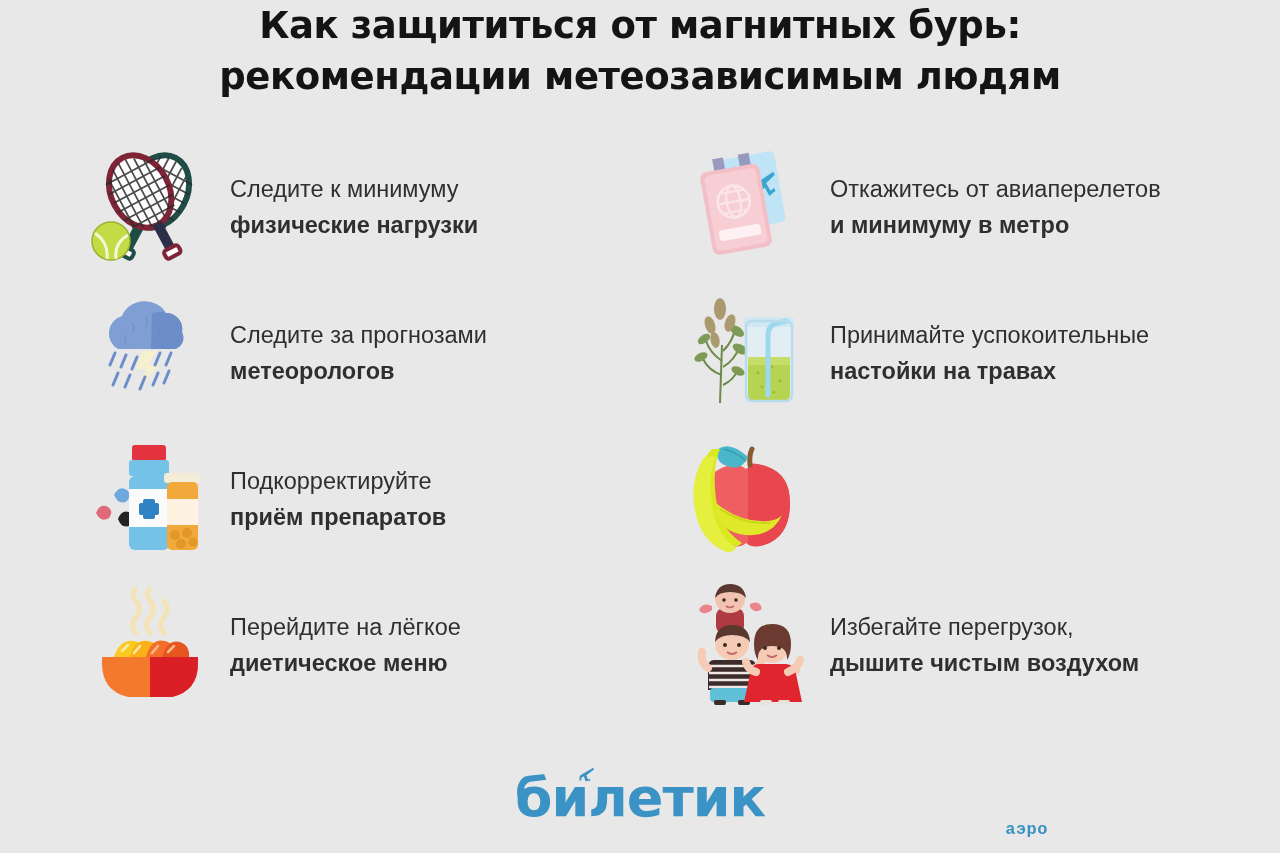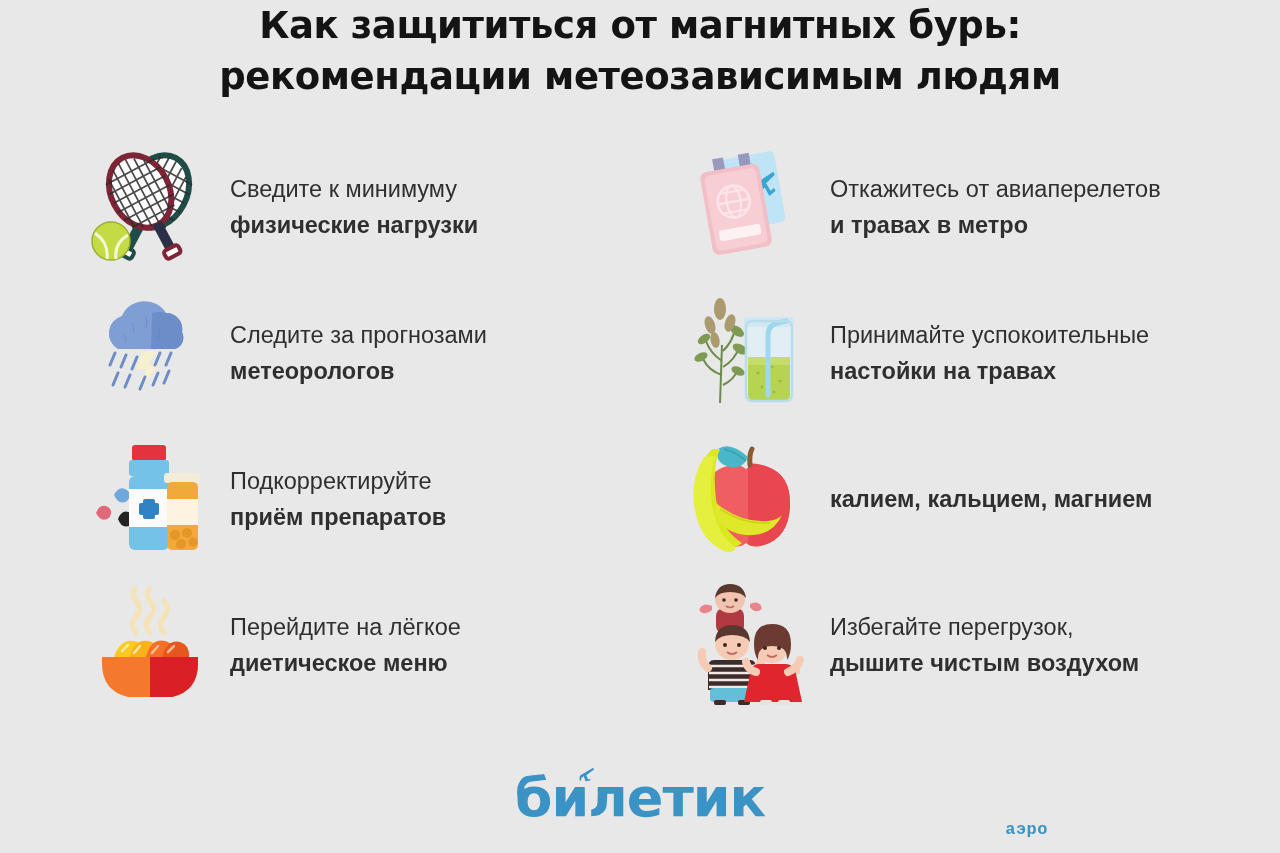"Сведите к минимуму" span { text: Сведите -> Следите }
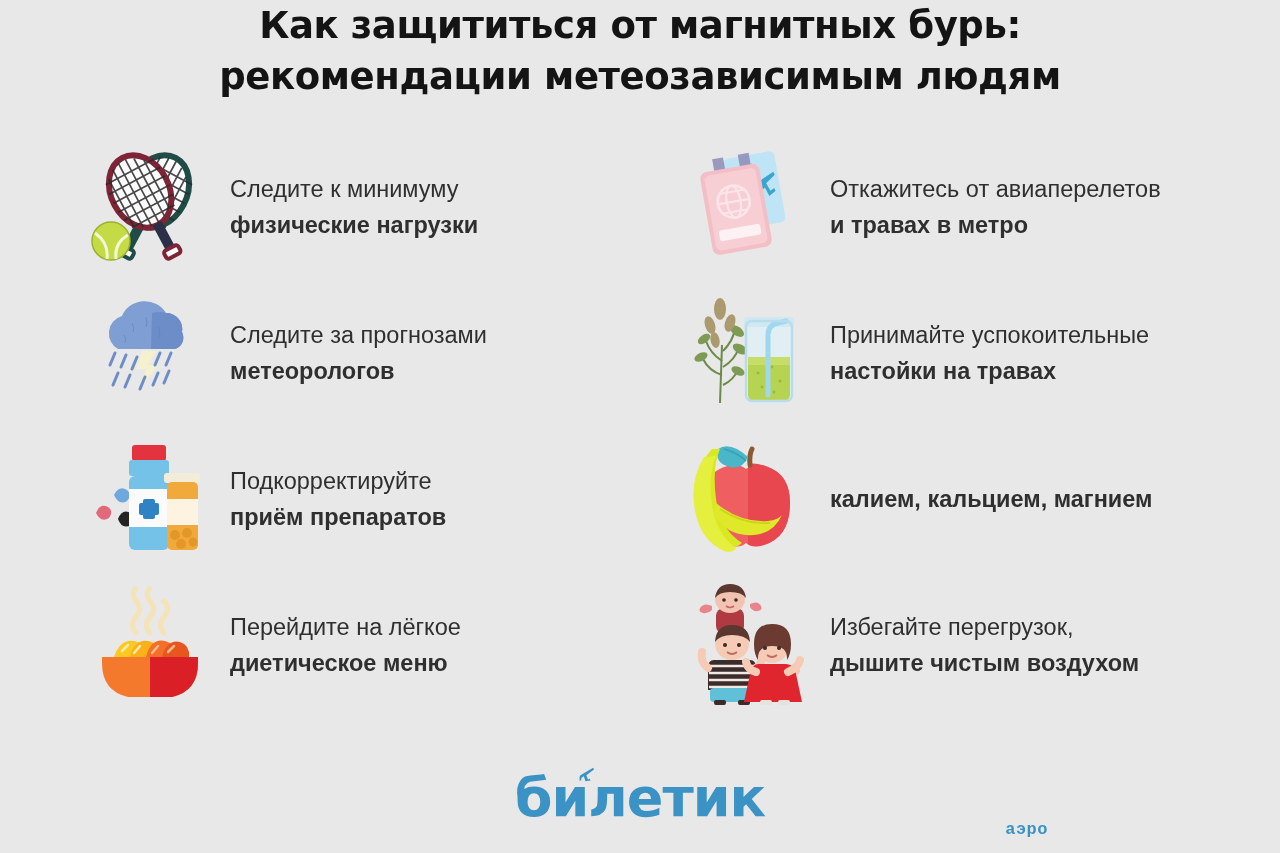"и травах в метро" span.l2 { text: травах -> минимуму }
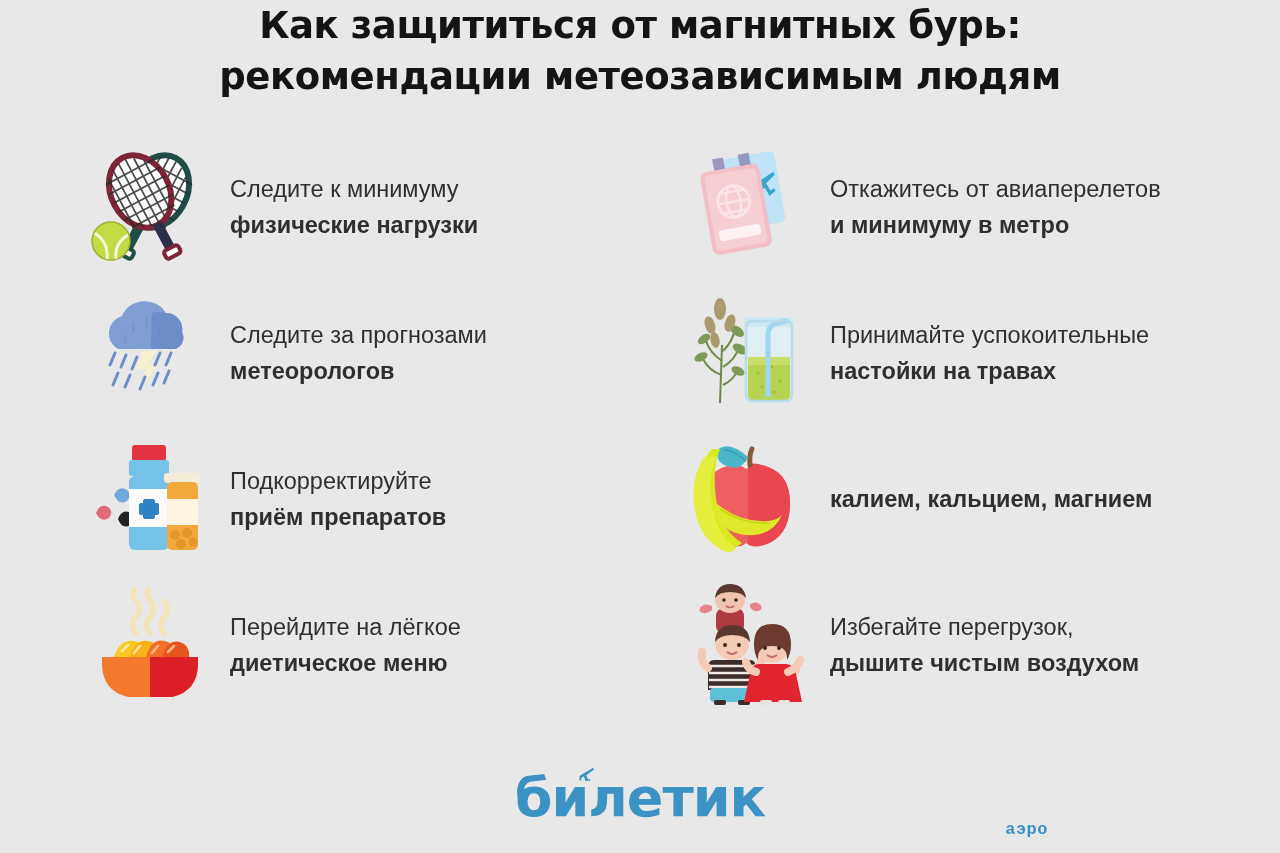"калием, кальцием, магнием" span.l2 { html: <span>калием, кальцием, магнием</span> -> none }
